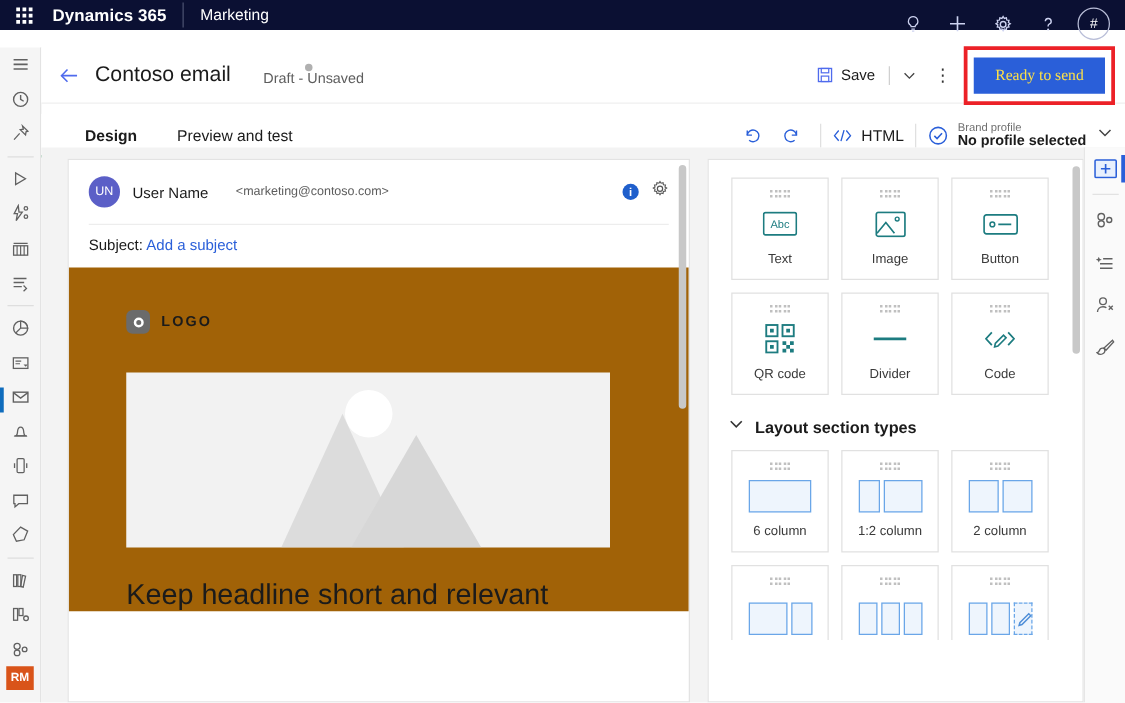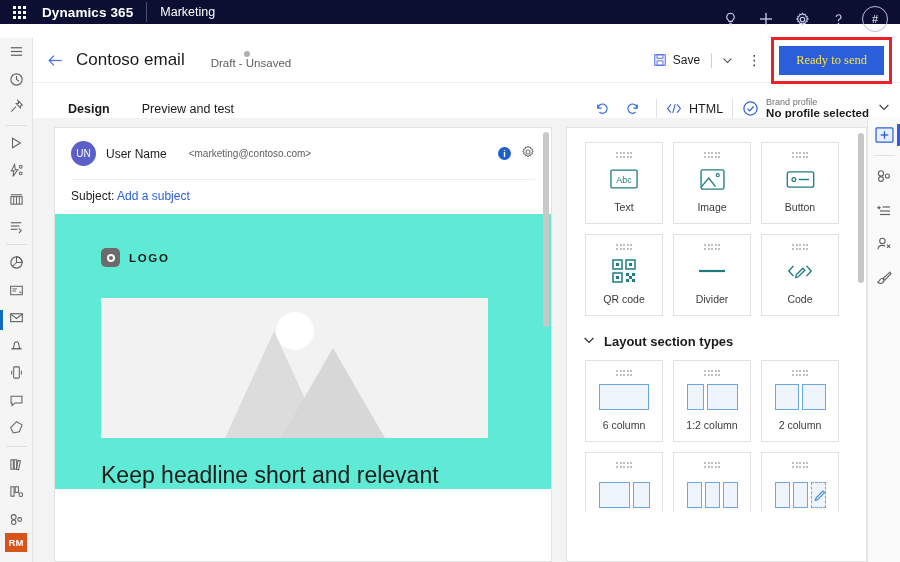"LOGO" .mail-body { background: #5eead4 -> #a16207 }
